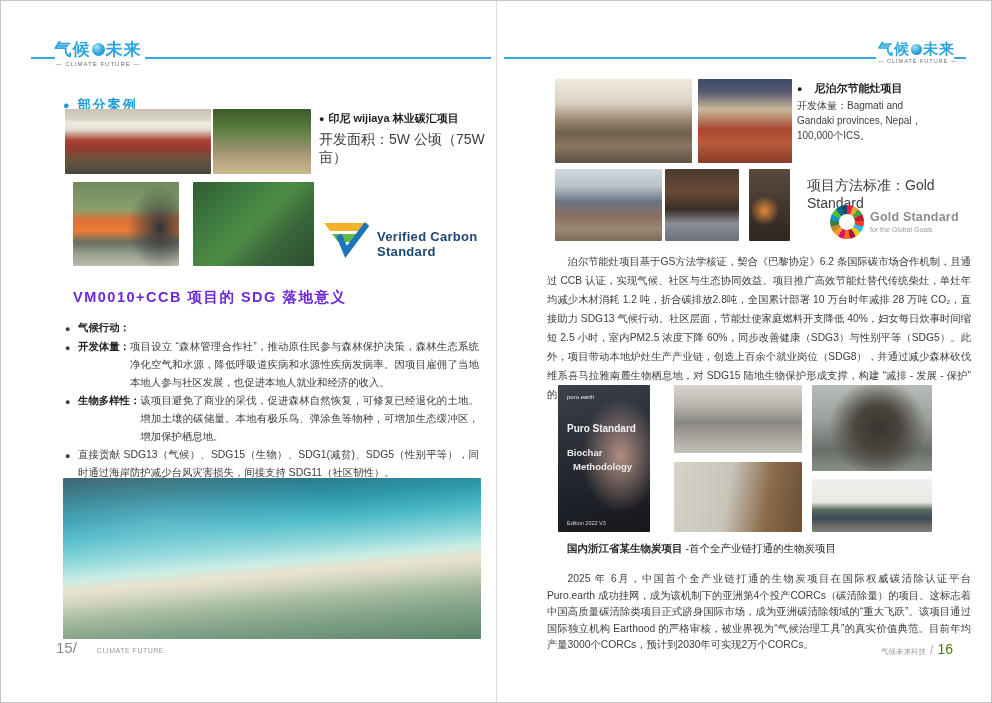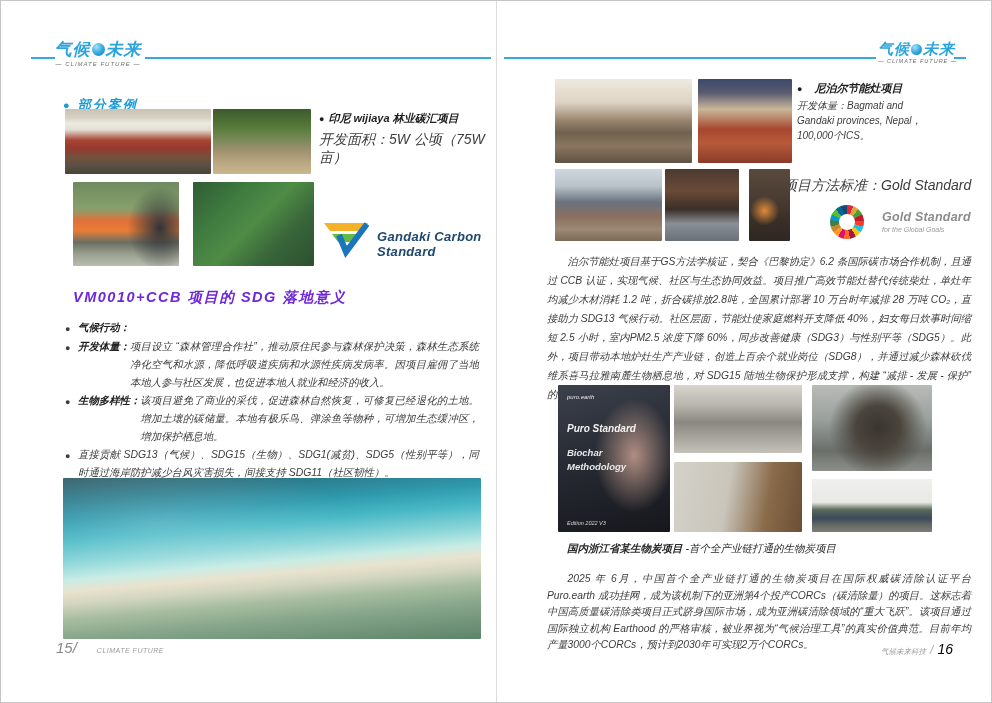"气候 未来" .page { font-style: italic -> none }
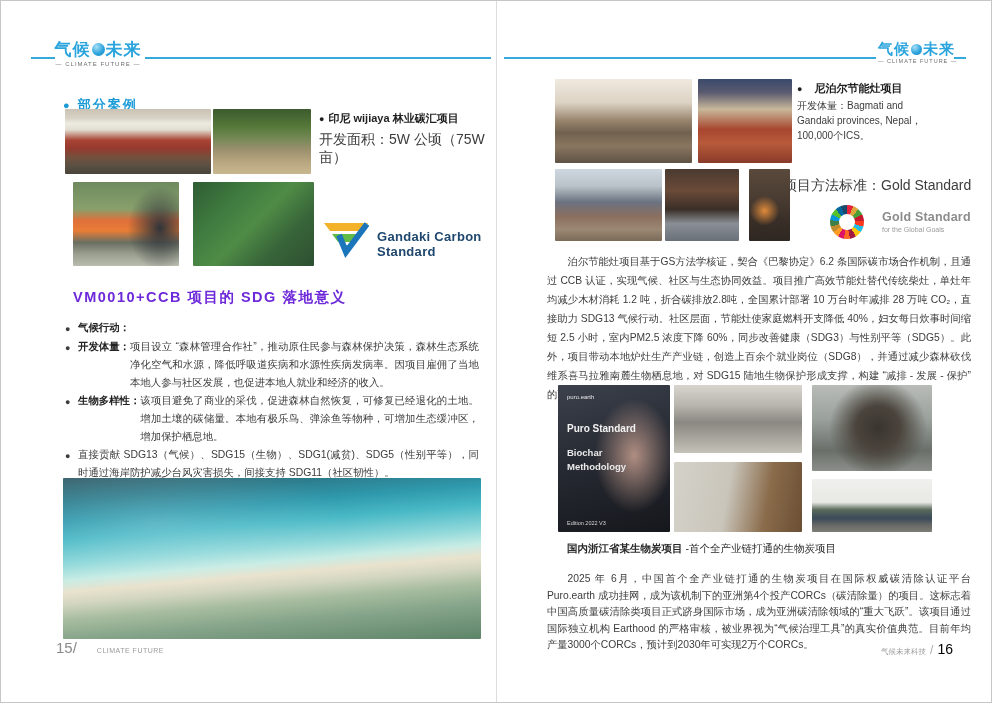"项目方法标准：Gold Standard" div.abs { left: 285px -> 309px }
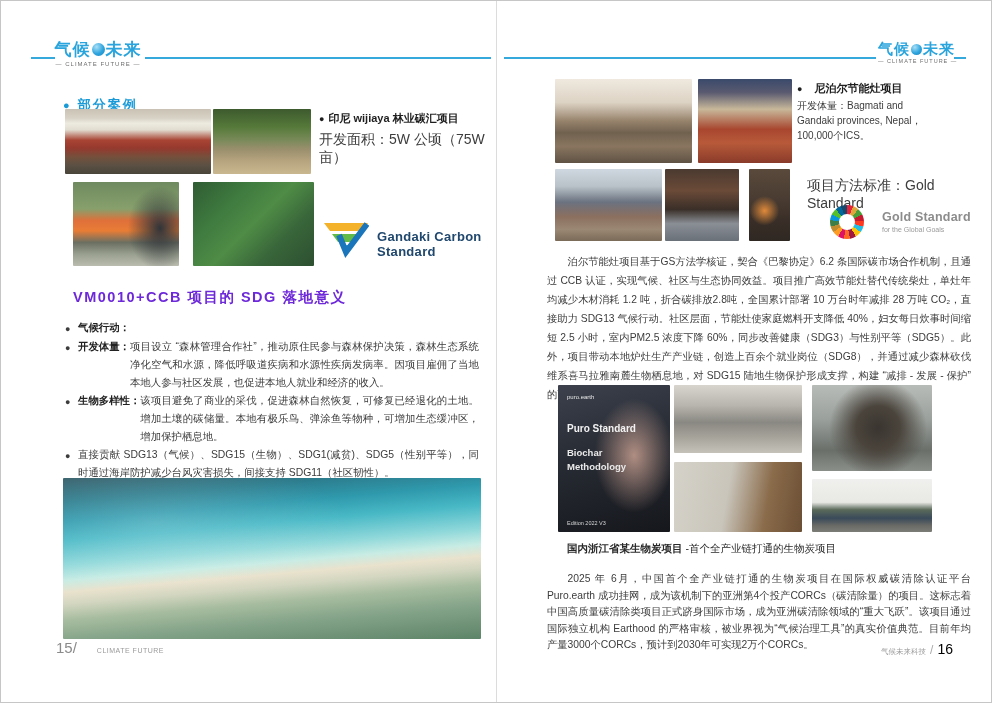"Gold Standard" div.gs-word { left: 384px -> 372px }
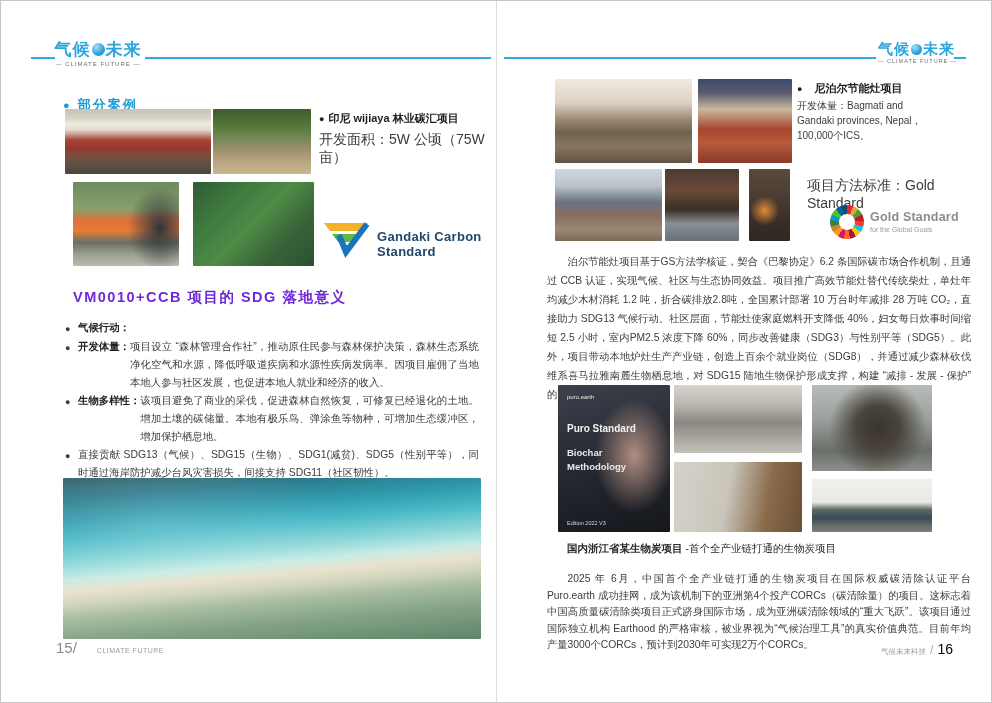"Gandaki Carbon" div { text: Gandaki -> Verified }
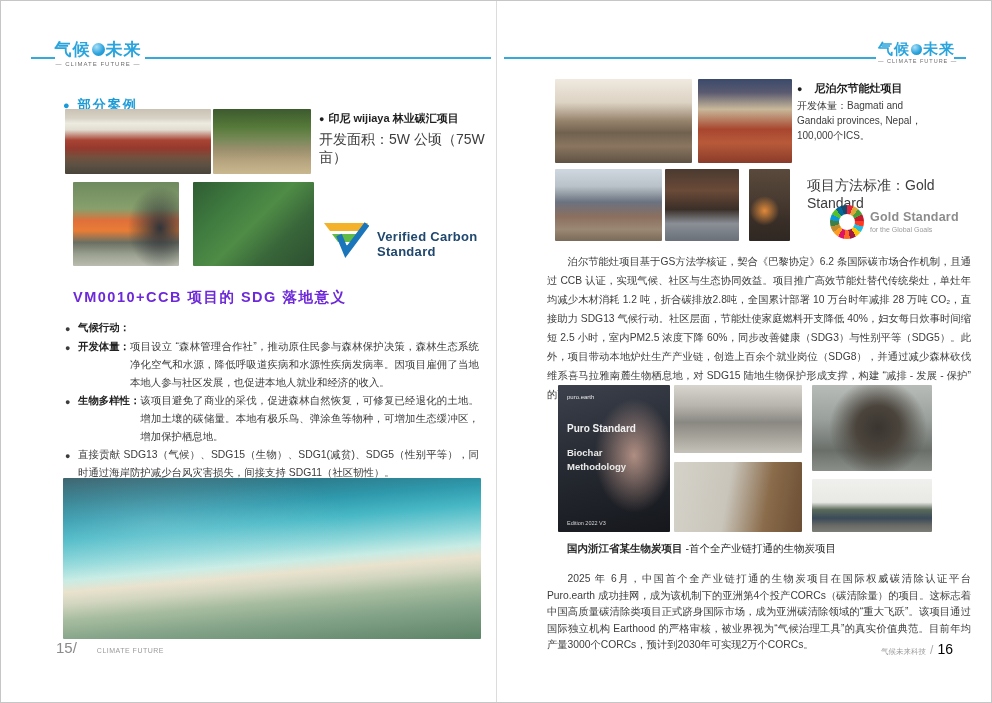"Puro Standard" div.photo { width: 112px -> 92px }
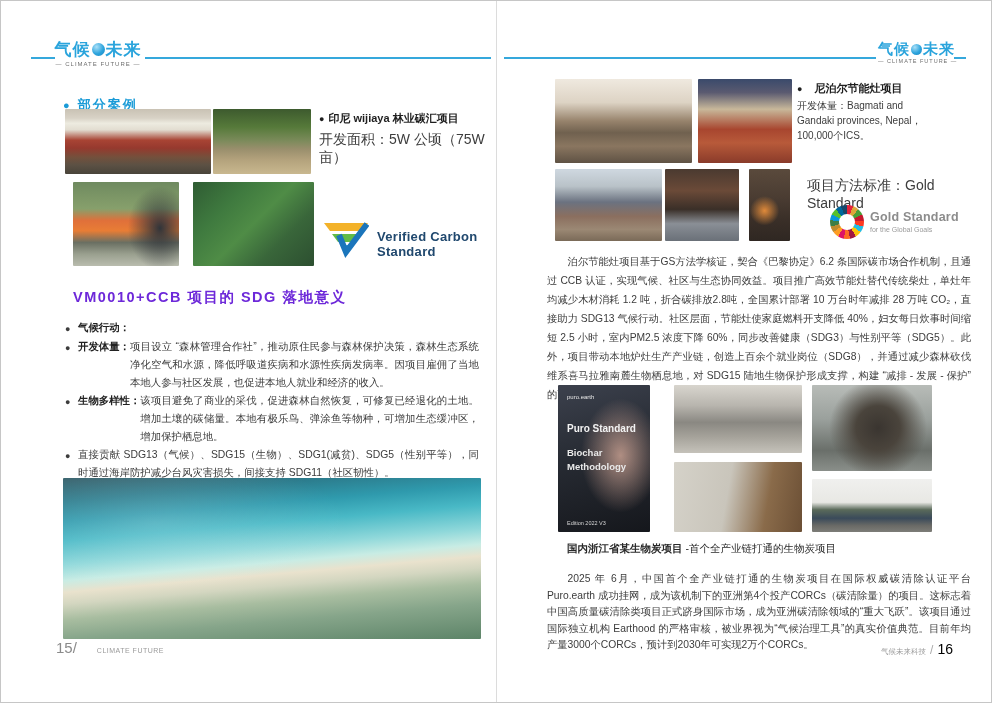"Methodology" .puro-sub2 { left: 9px -> 15px }
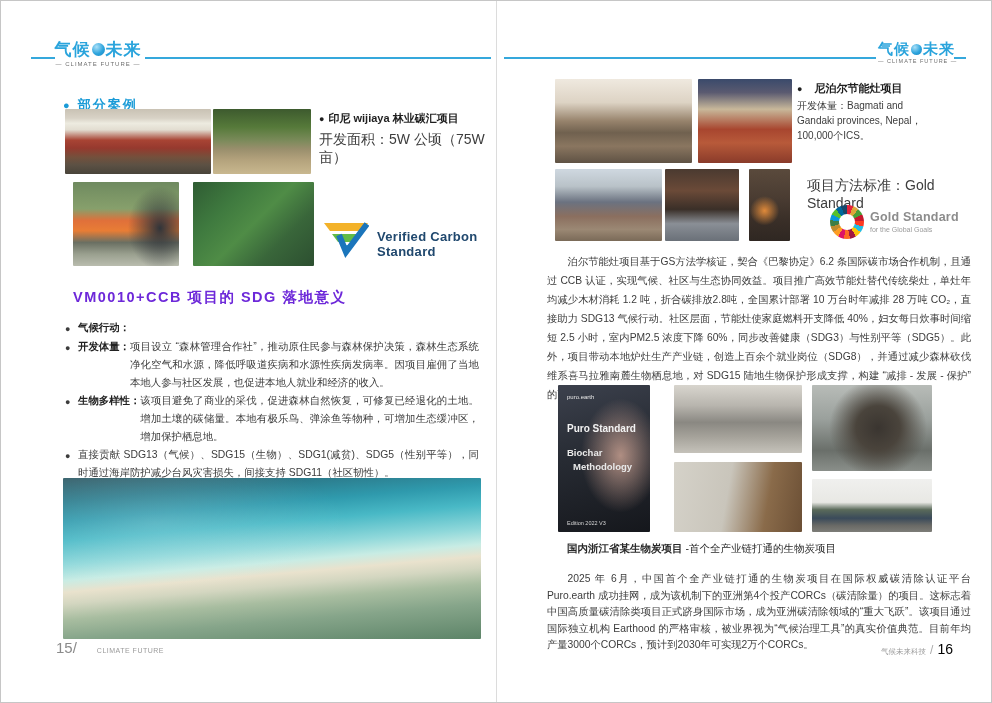"16" .footer-right .num { color: #000000 -> #4d7c0f }
